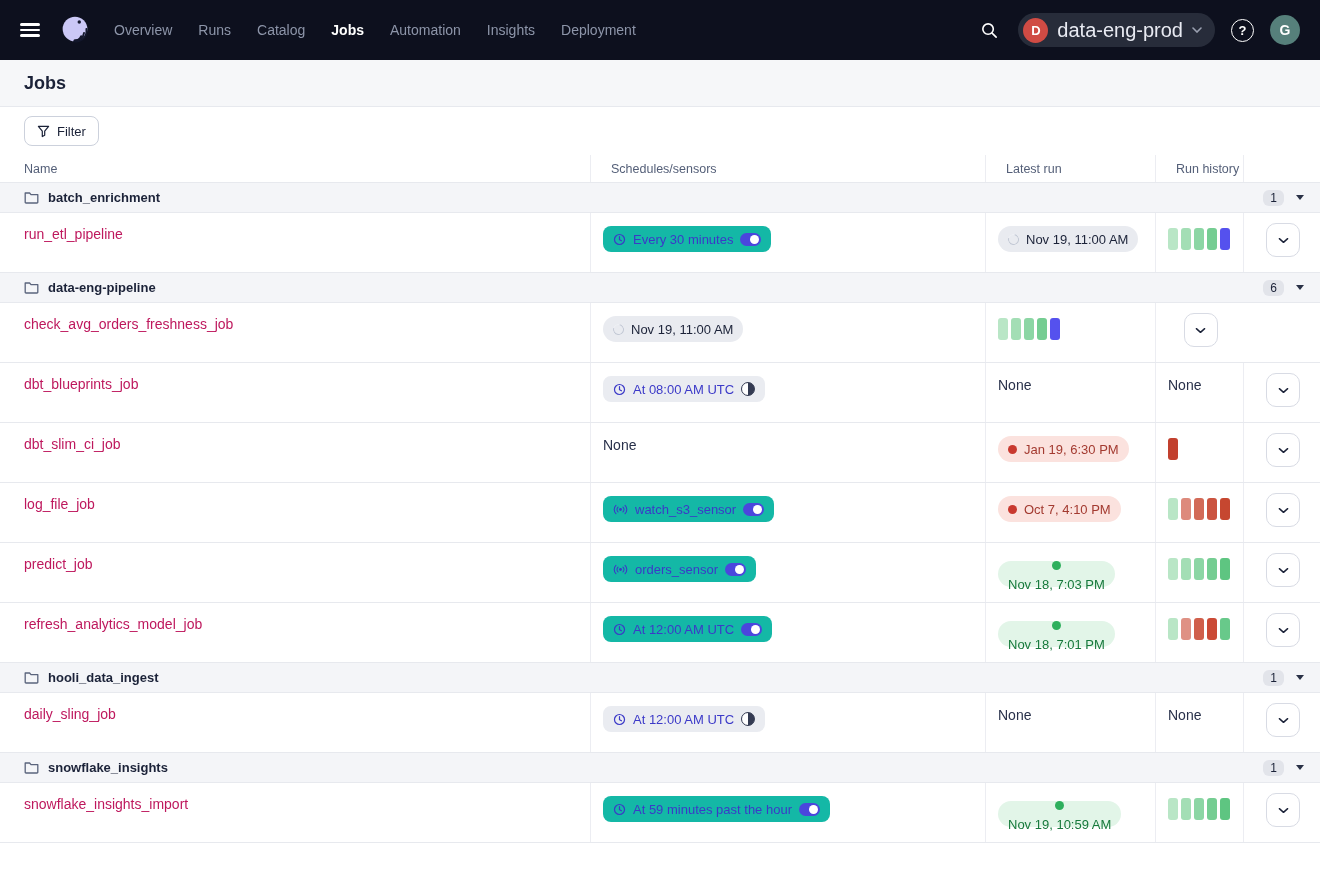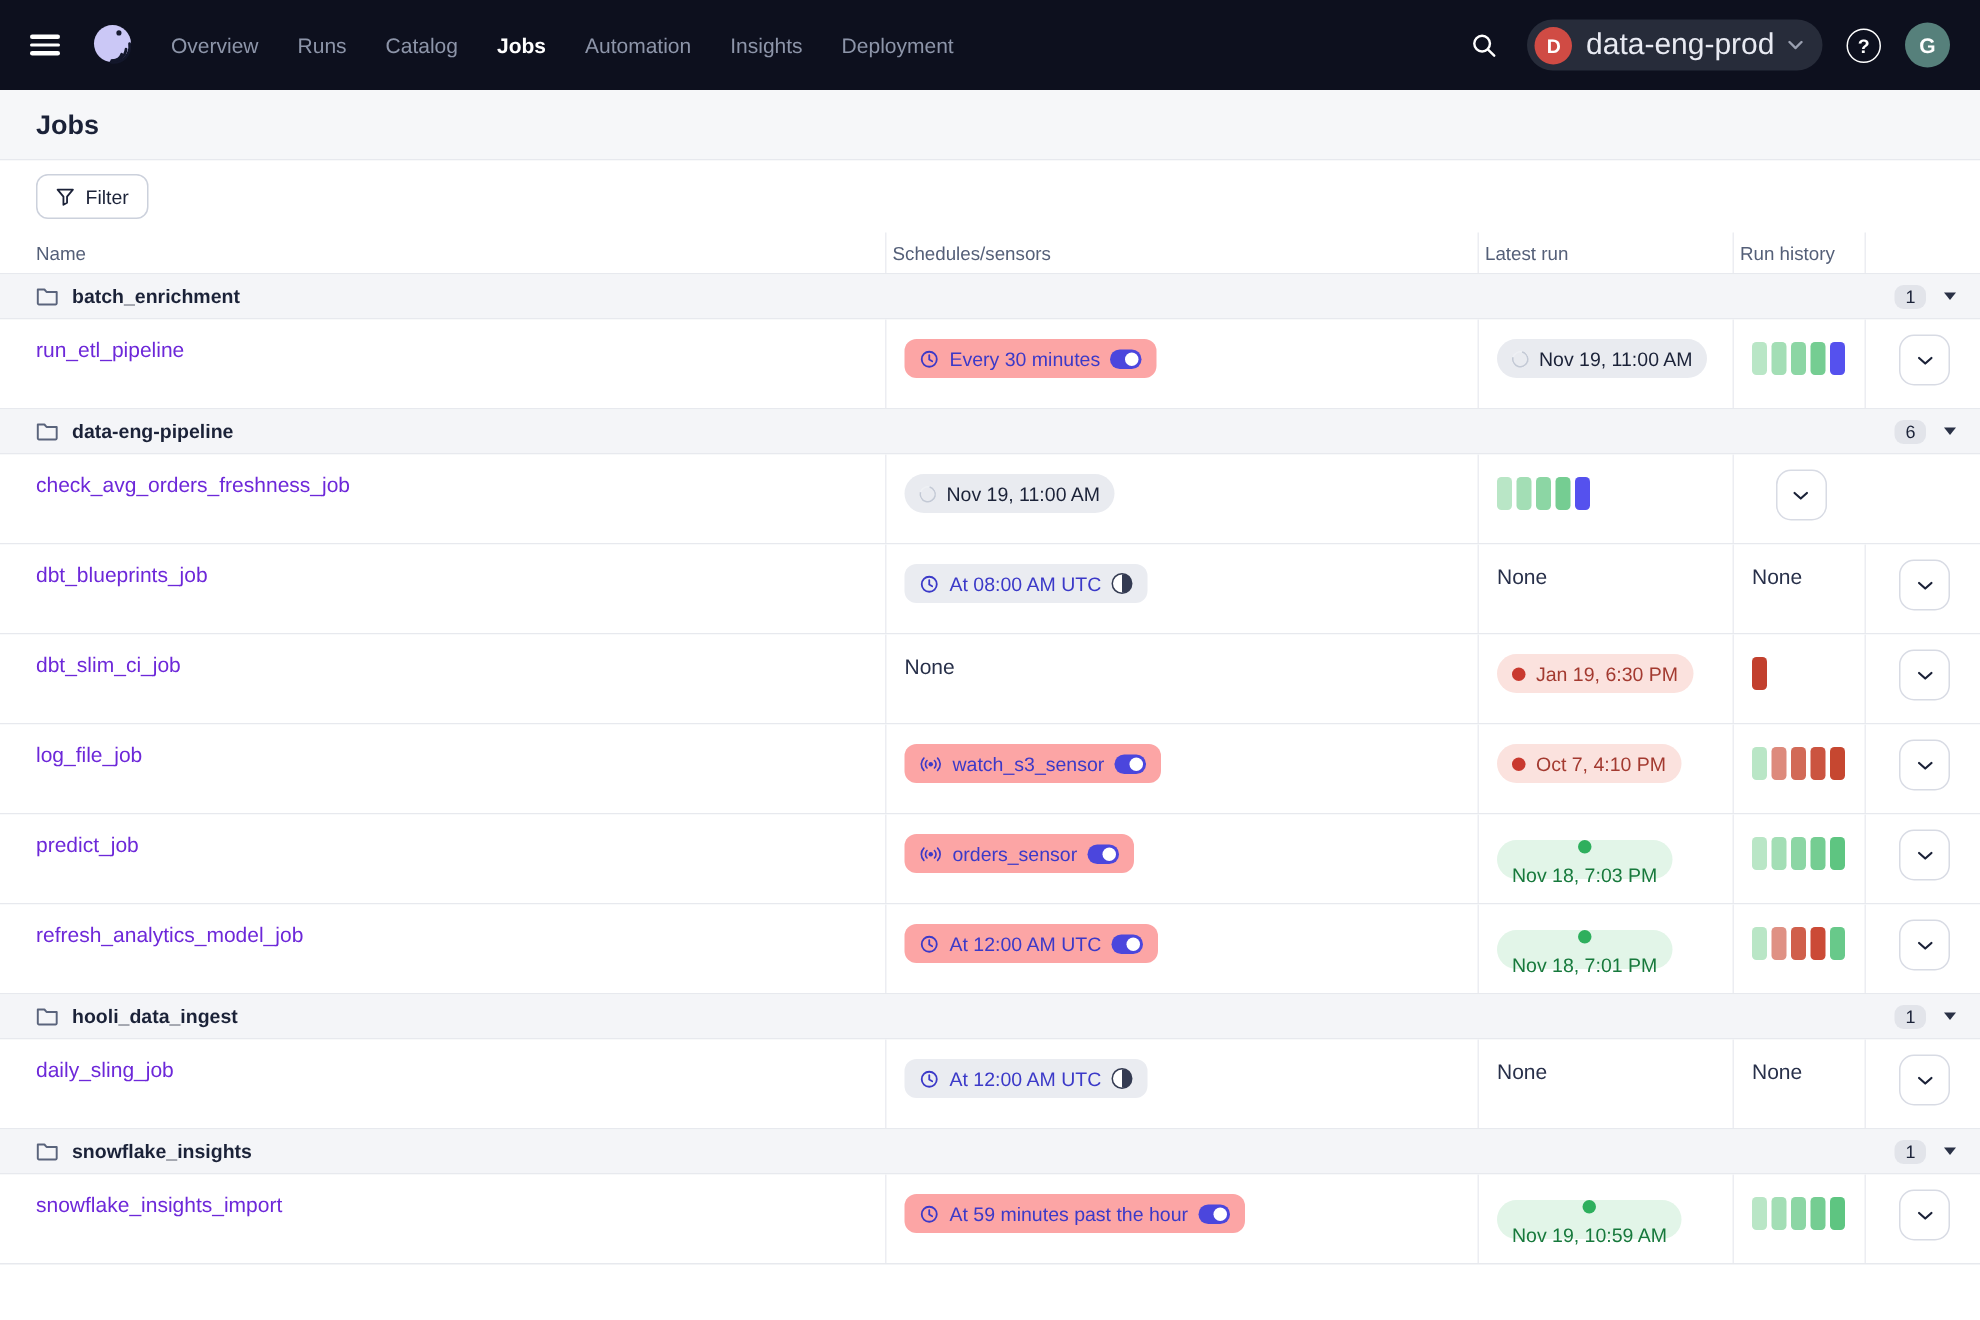"Schedules/sensors" .th { padding-left: 4px -> 20px }
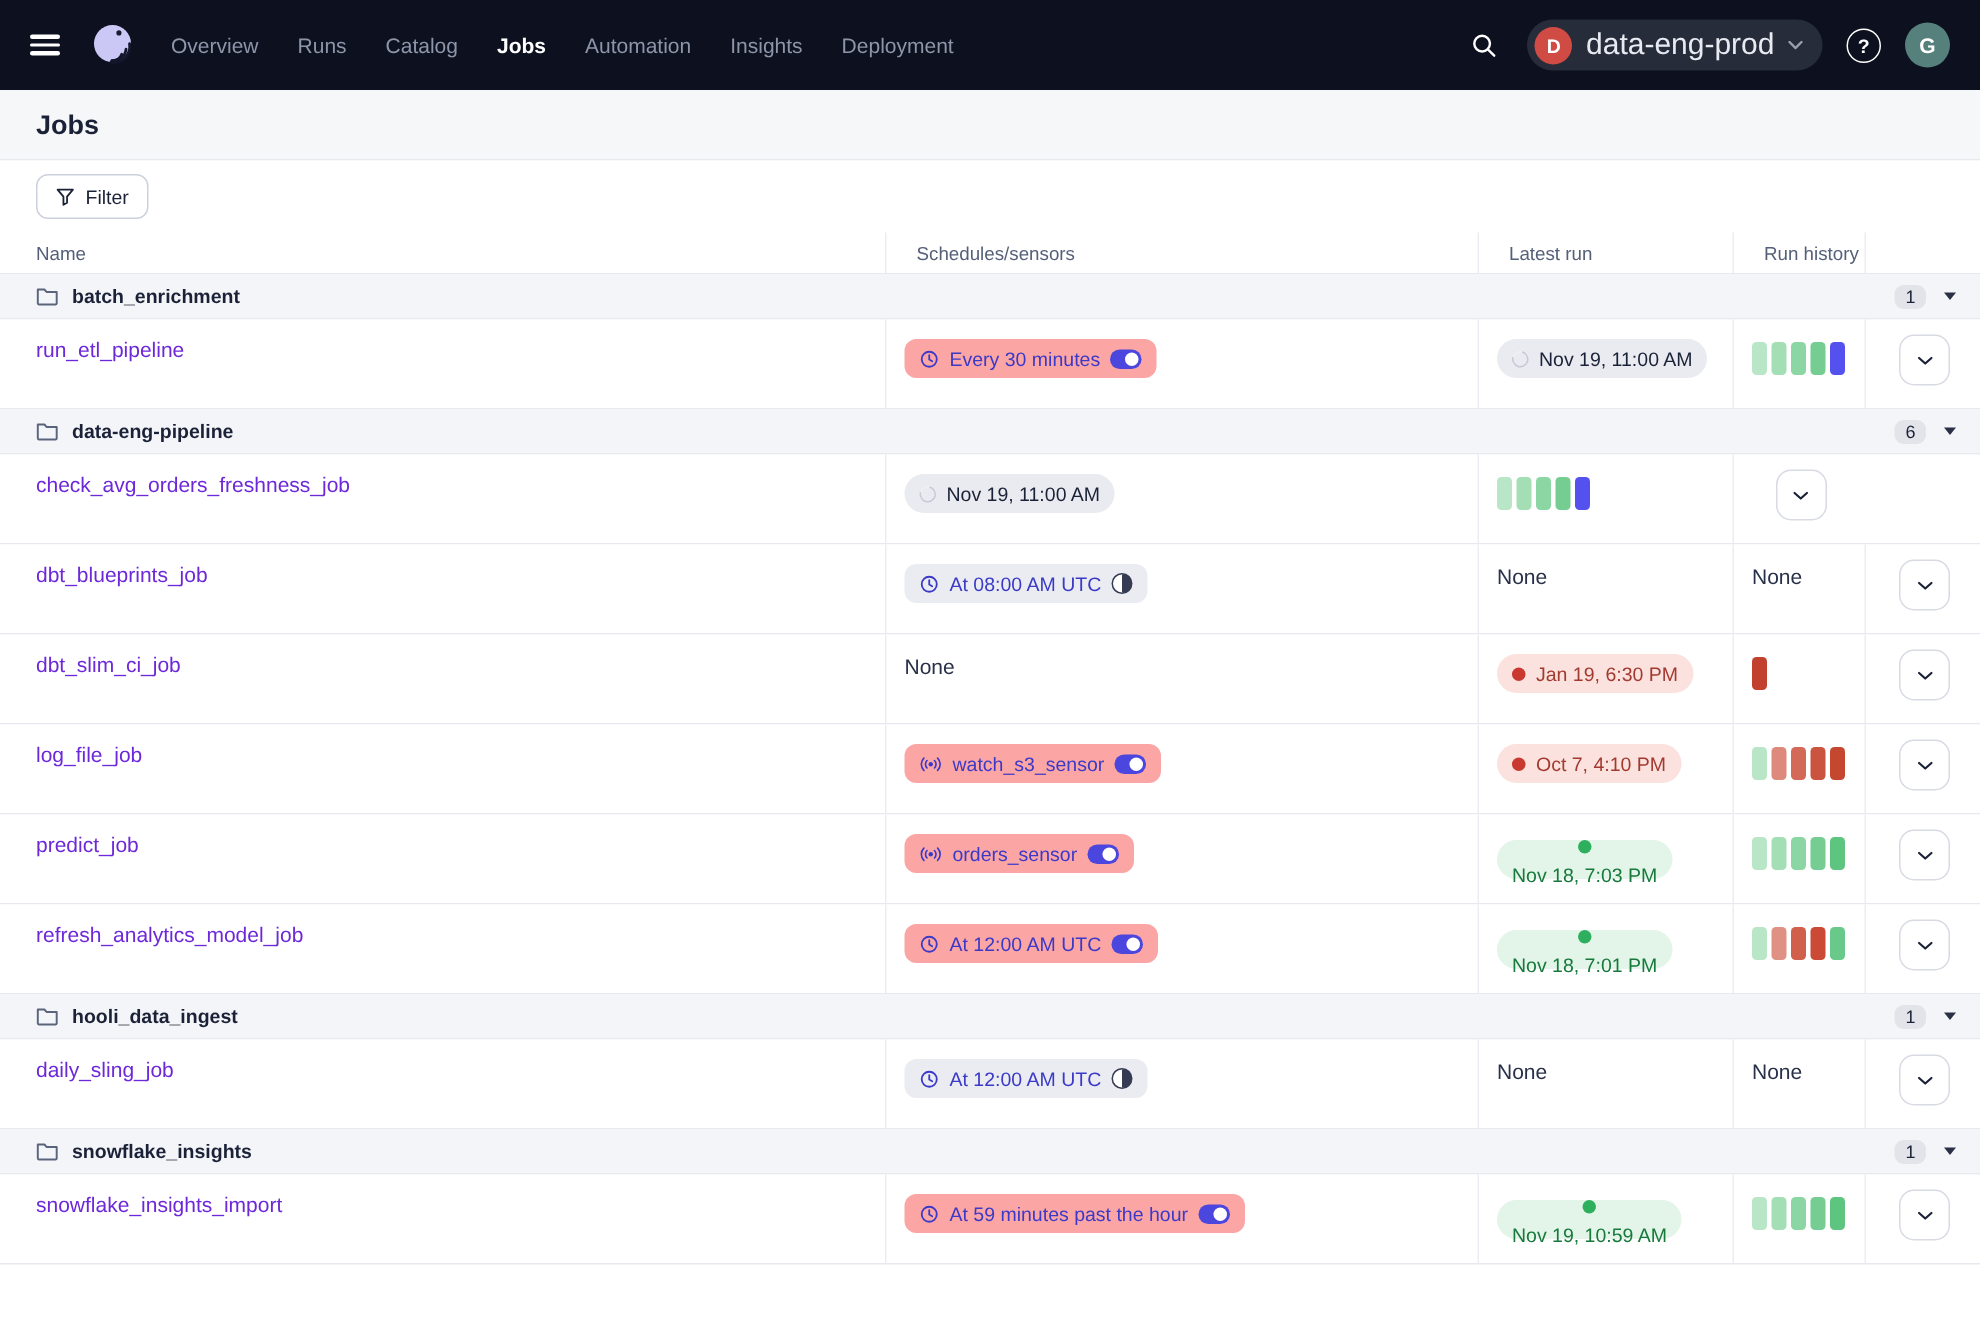"run_etl_pipeline" .job-link { color: #6d28d9 -> #be185d }
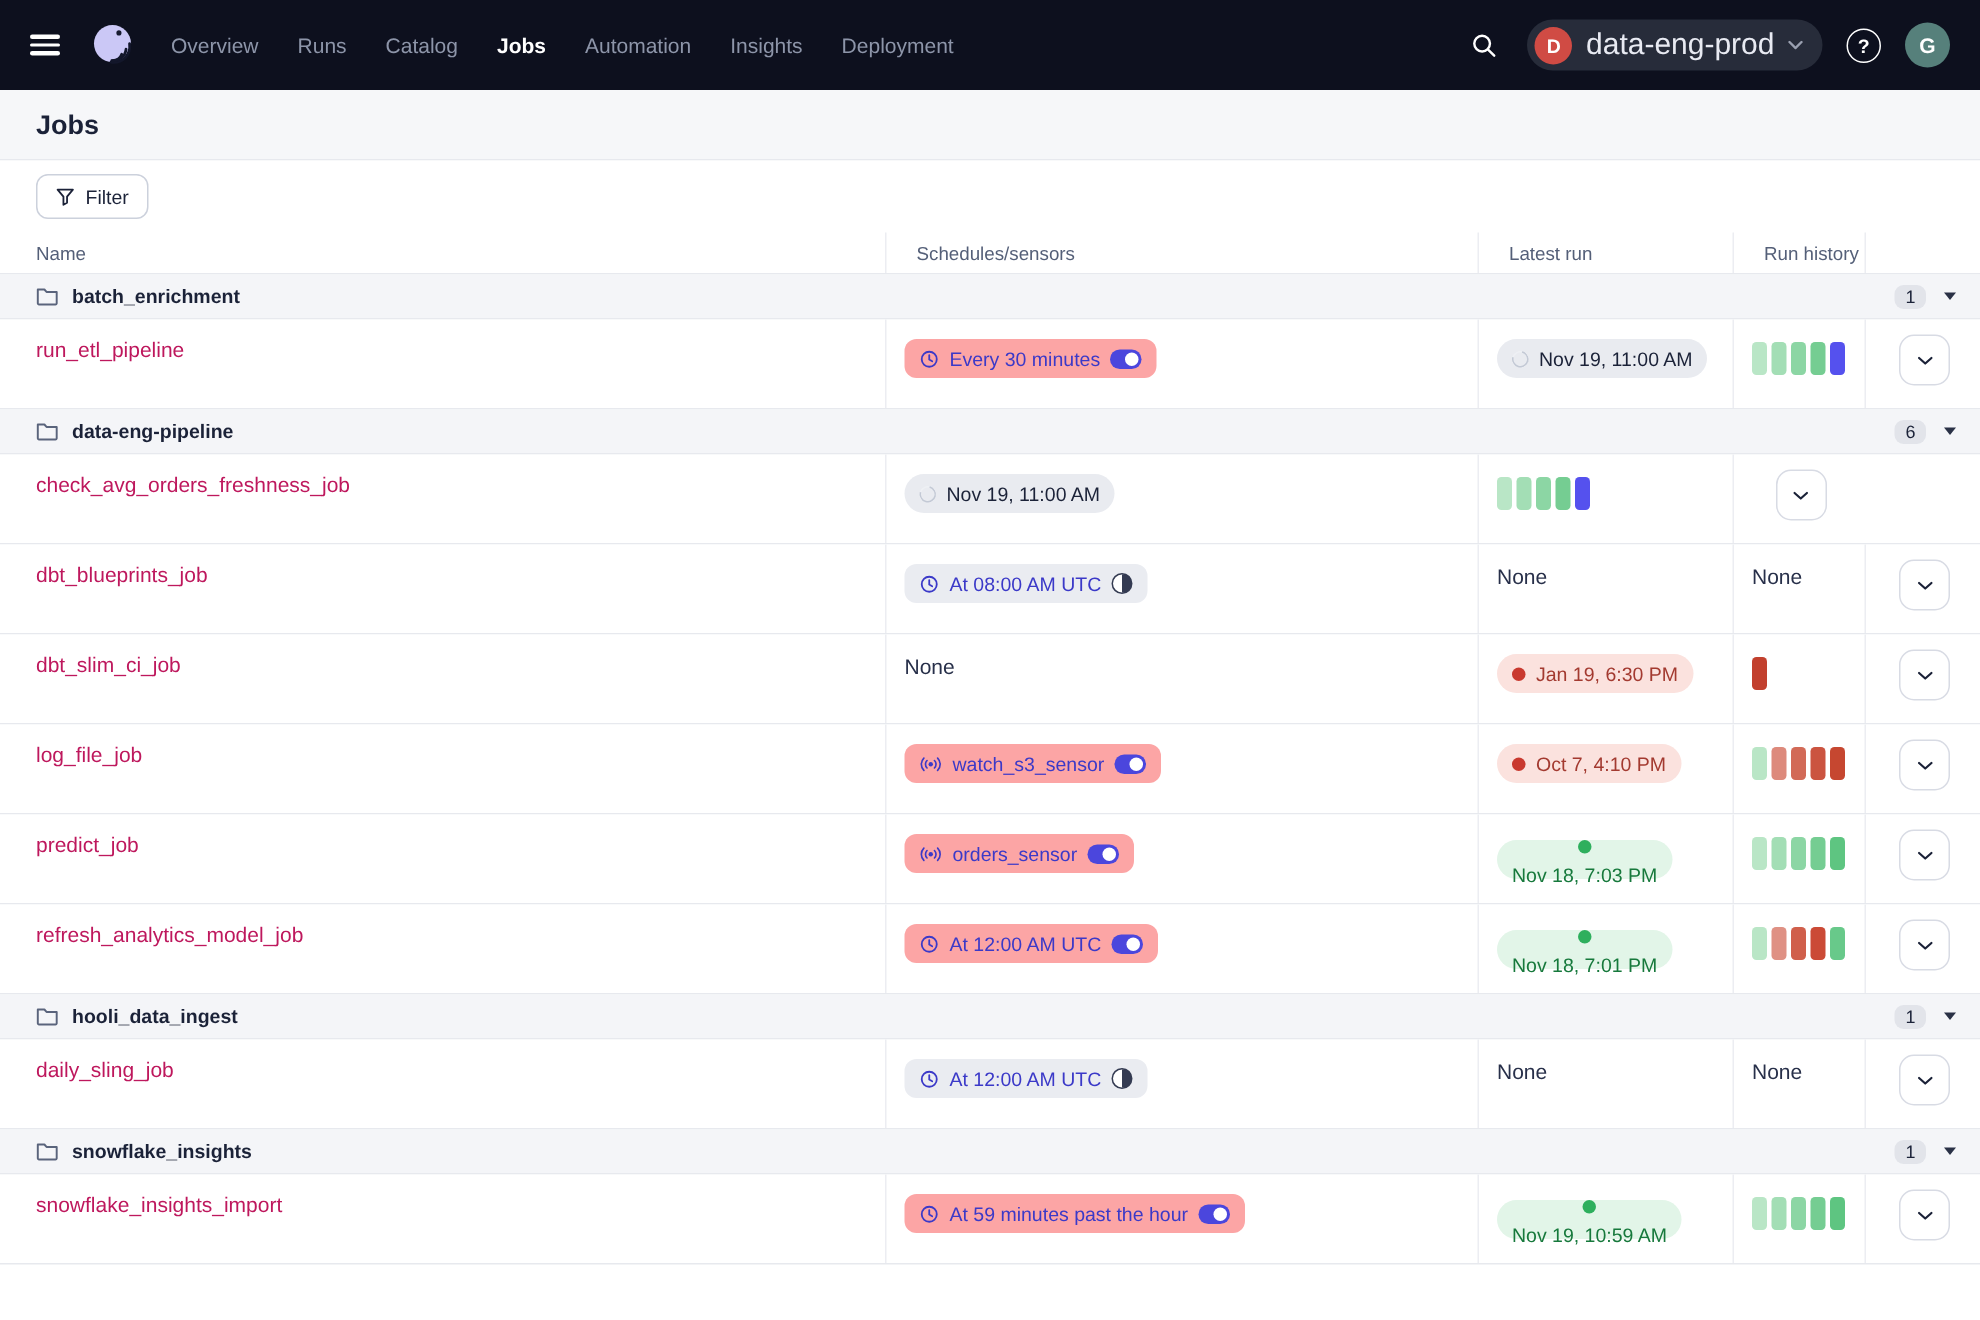"Every 30 minutes" .pill.trigger.on { background: #fca5a5 -> #14b8a6 }
